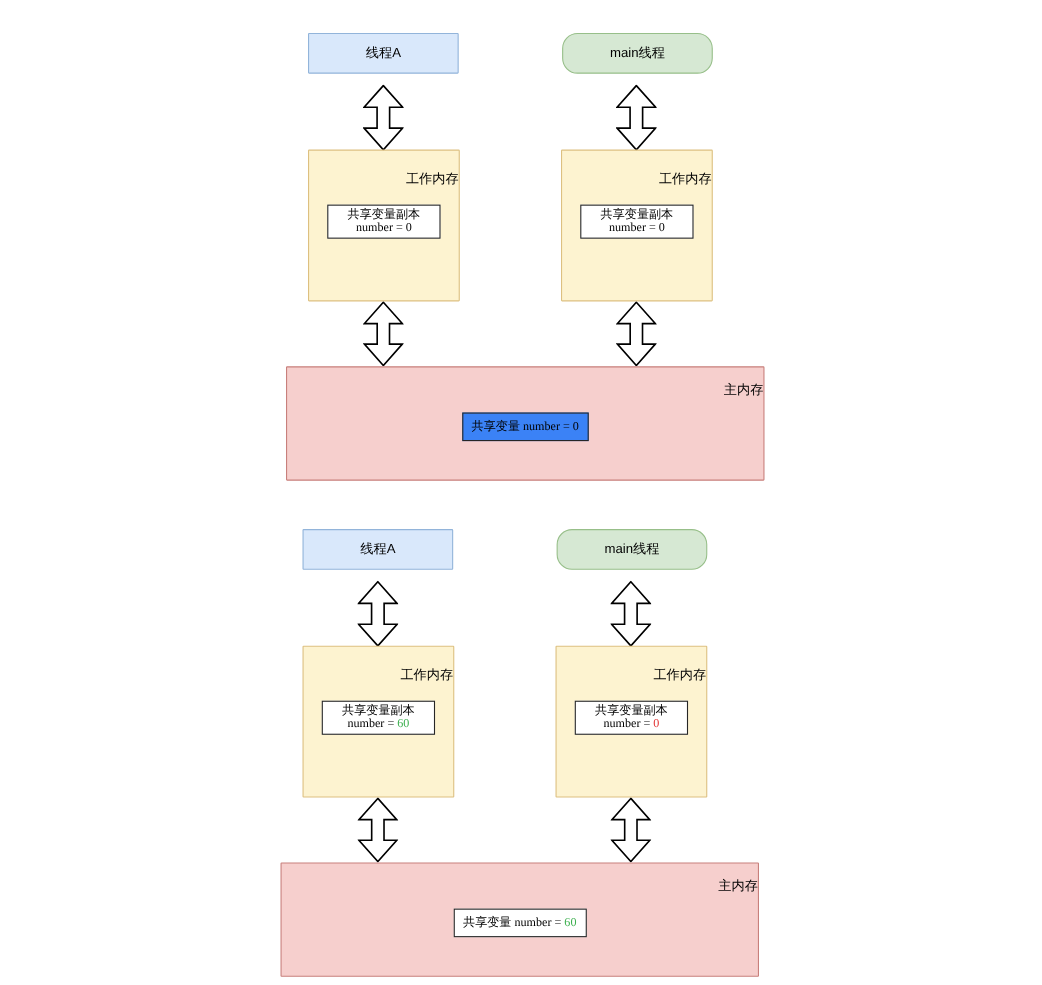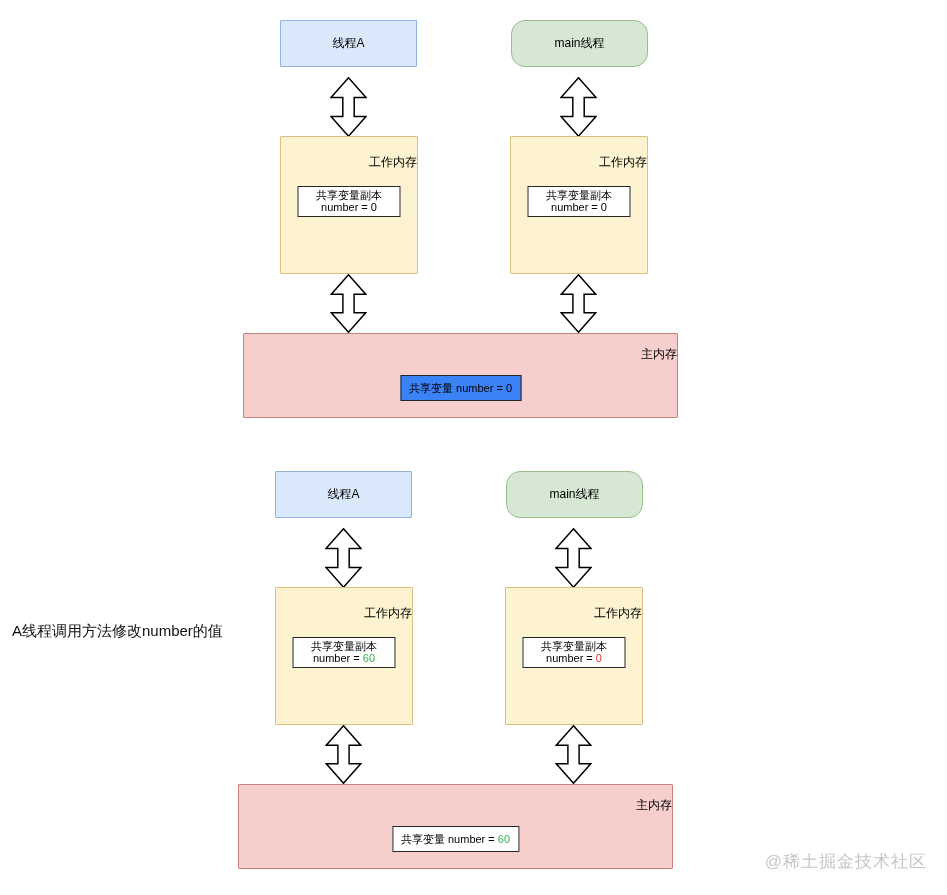"线程A" .thread-box { height: 47px -> 37px; top: 20px -> 30px }
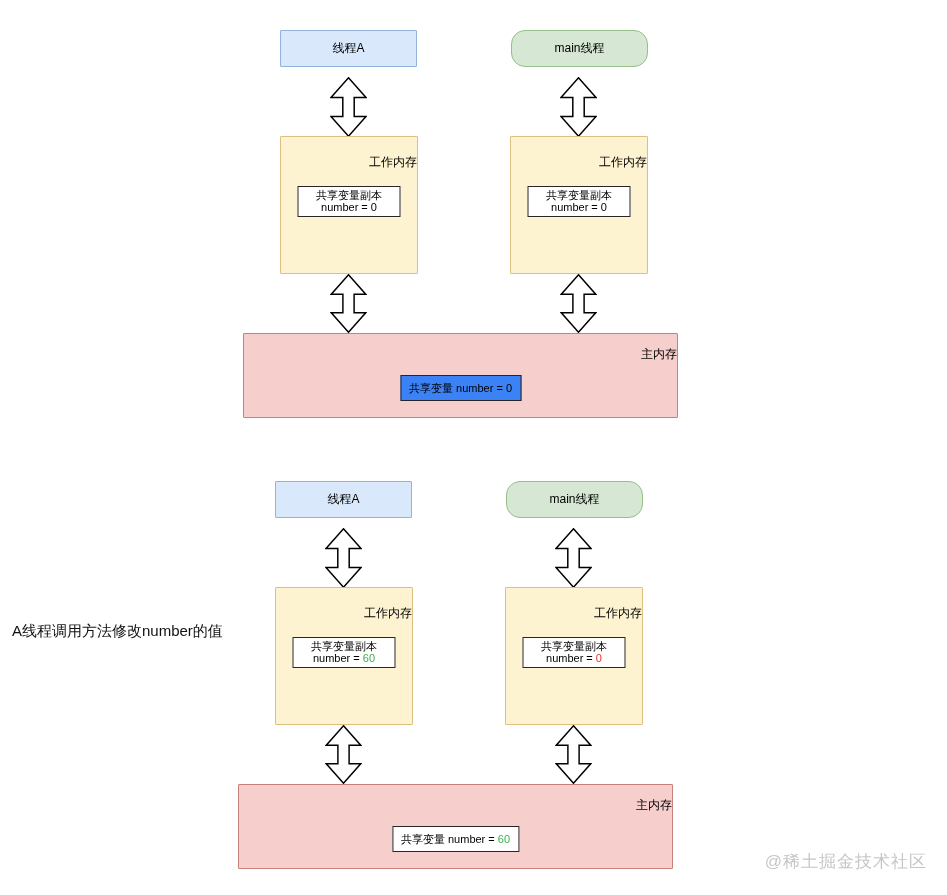"共享变量副本" .var-box { font-family: none -> Liberation Serif, serif }
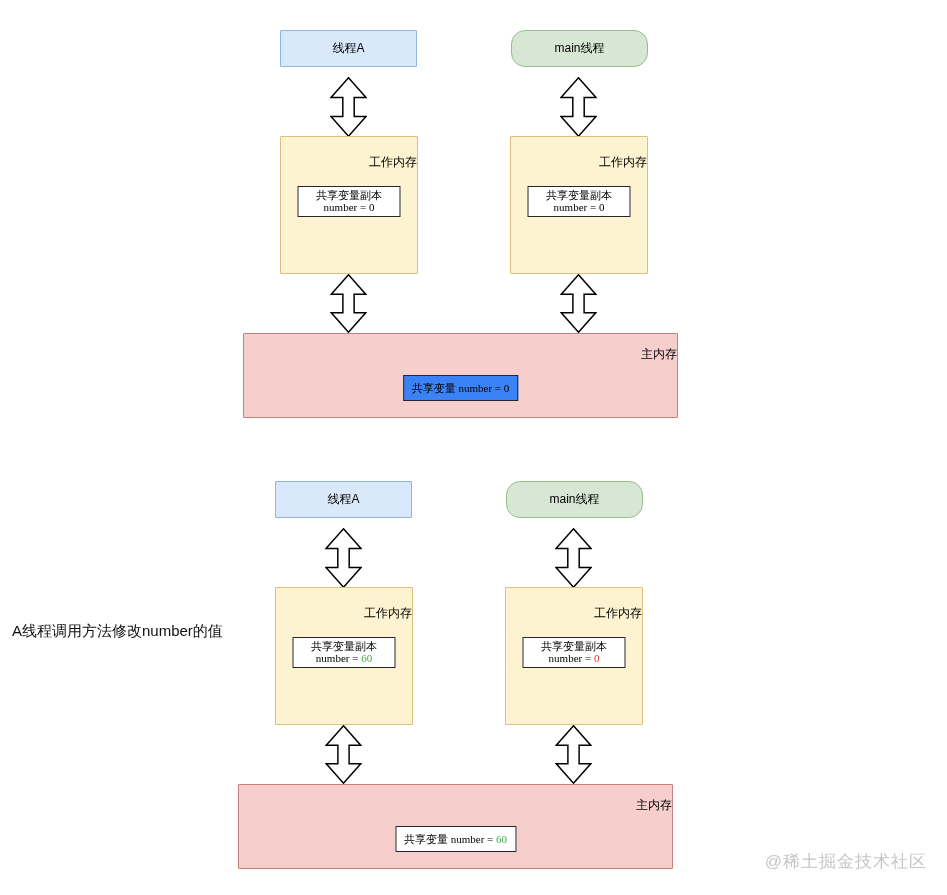"主内存" .main-memory { height: 85px -> 104px; left: 243px -> 260px }
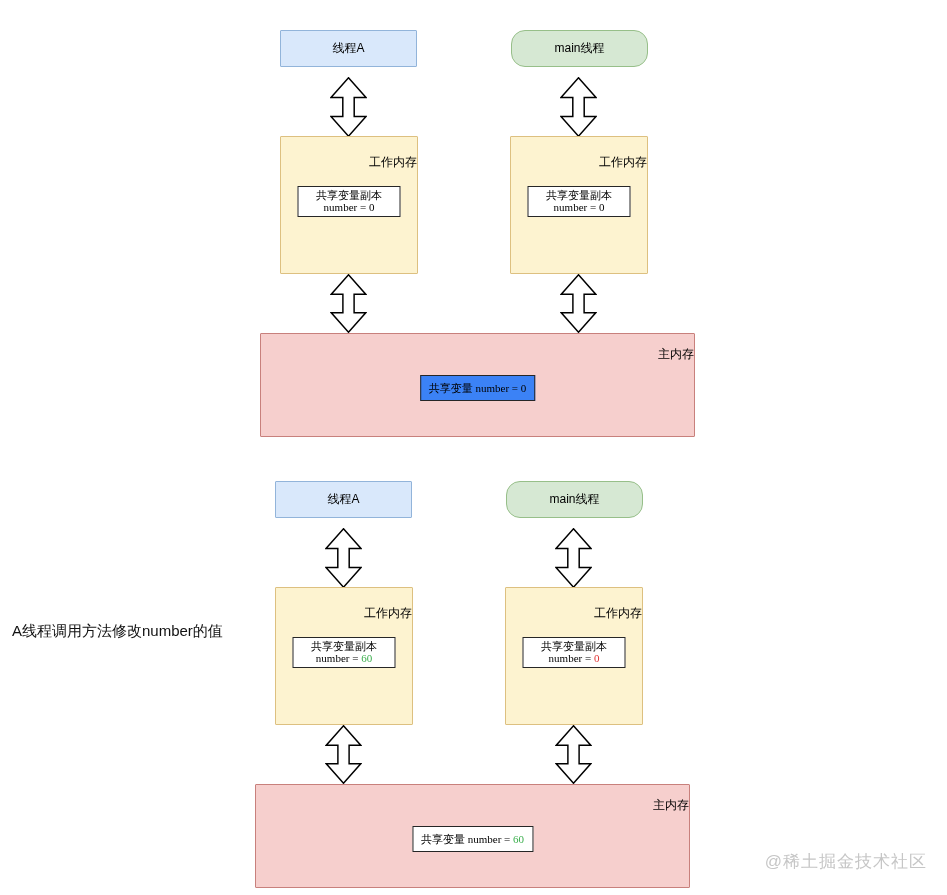"A线程调用方法修改number的值" div.annotation { html: <div>A线程调用方法修改number的值</div> -> none }
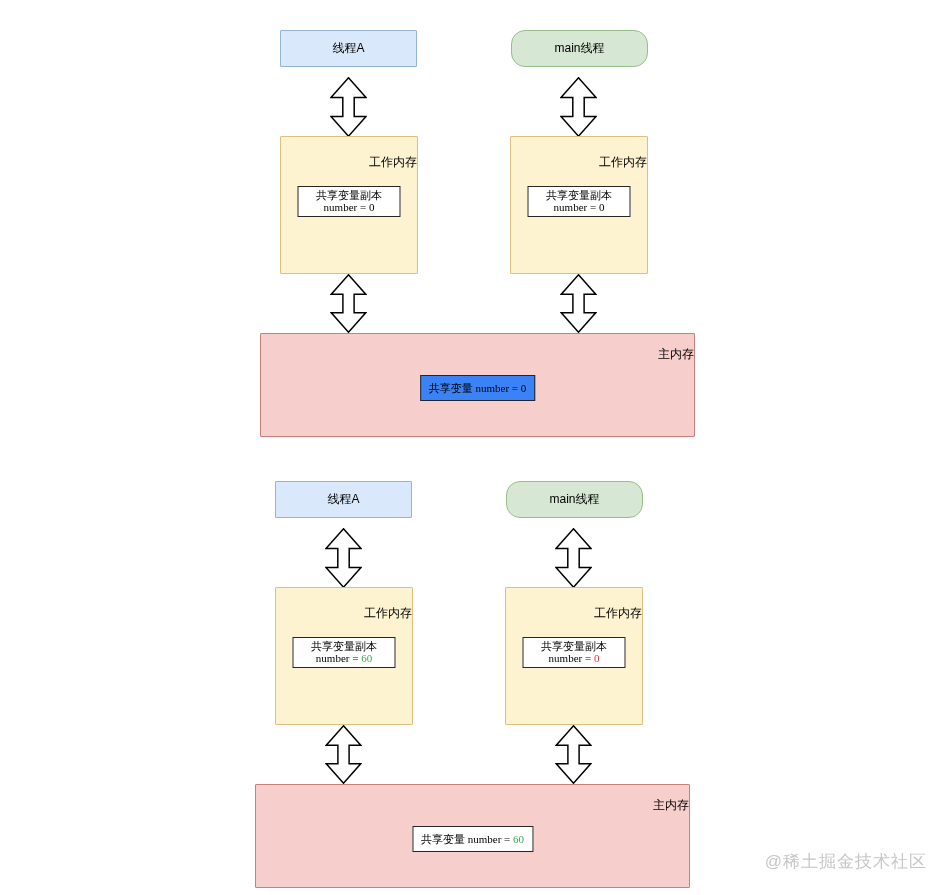"@稀土掘金技术社区" div.watermark { html: <div>@稀土掘金技术社区</div> -> none }
